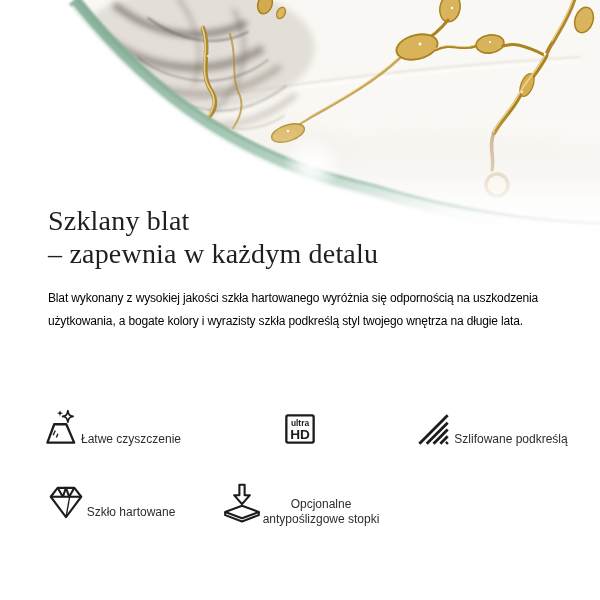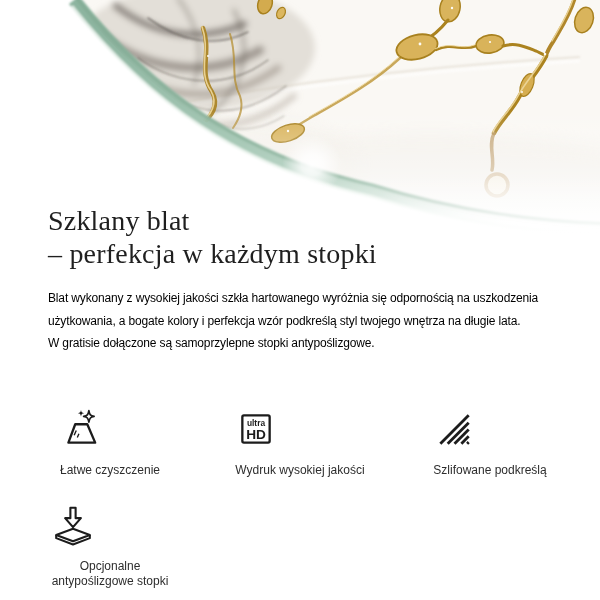"– perfekcja w każdym stopki" span { text: perfekcja w każdym stopki -> zapewnia w każdym detalu }
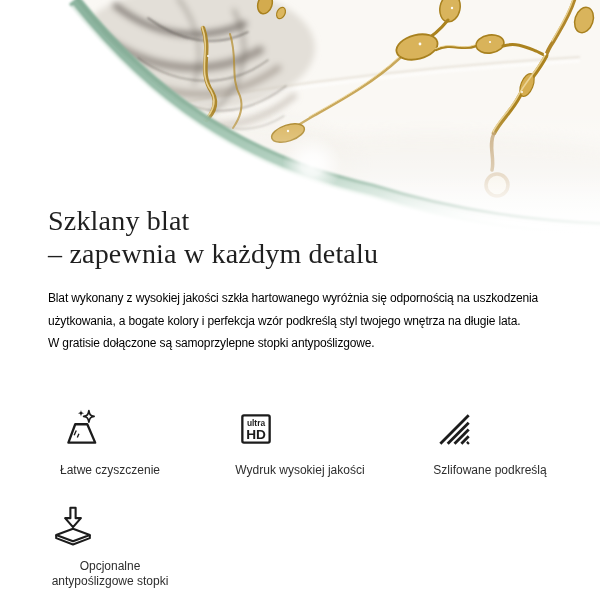"użytkowania, a bogate kolory i" div { text: perfekcja wzór -> wyrazisty szkła }
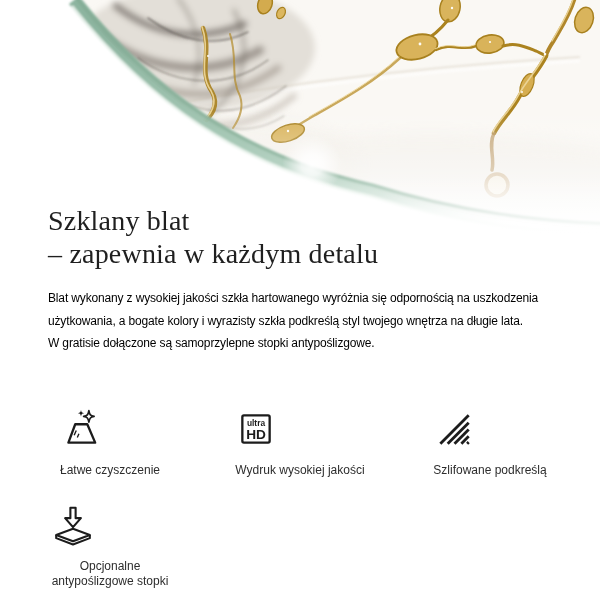"W gratisie dołączone są samoprzylepne" div { html: <div>W gratisie dołączone są samoprzylepne stopki antypoślizgowe.</div> -> none }
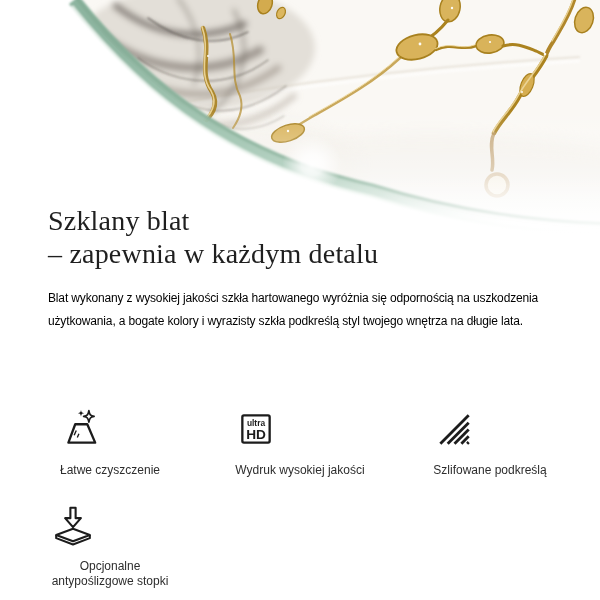"ultra" .tile { align-items: none -> center; flex-direction: column -> row }
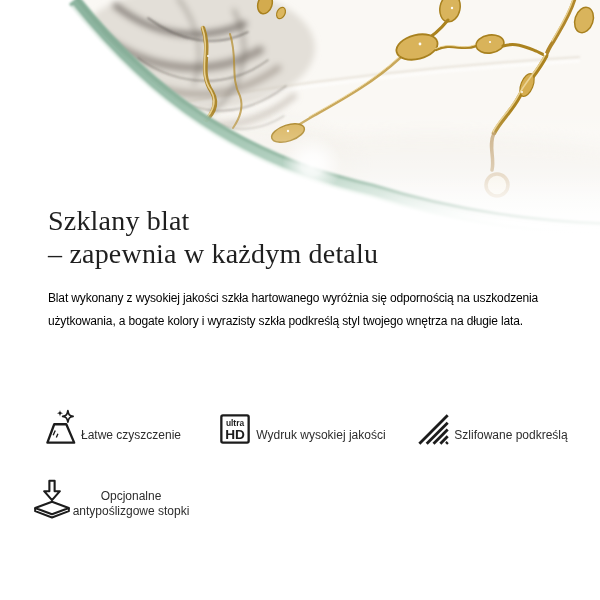"Łatwe czyszczenie" .tile .label { margin-top: 13px -> 21px }
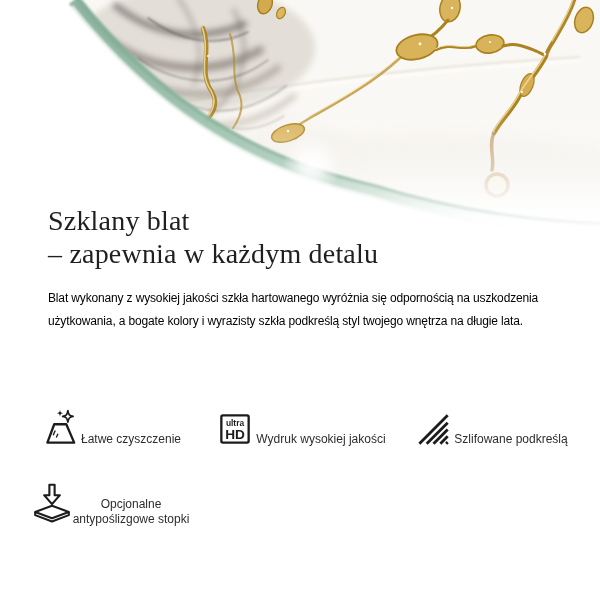"Wydruk wysokiej jakości" div.label { html: <div>Wydruk wysokiej jakości</div> -> none }
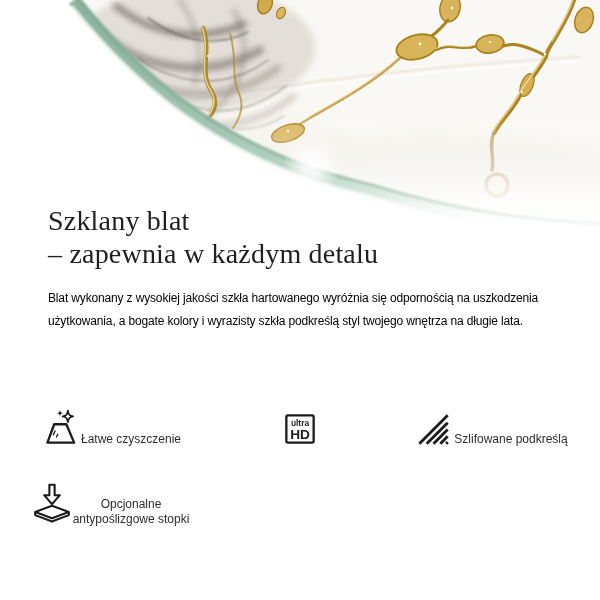"Szkło hartowane" div.tile { html: none -> <div> <svg> <g> <path></path> <path></path> <path></path> <path></path> </g> </svg> <div>Szkło hartowane</div> </div> }
